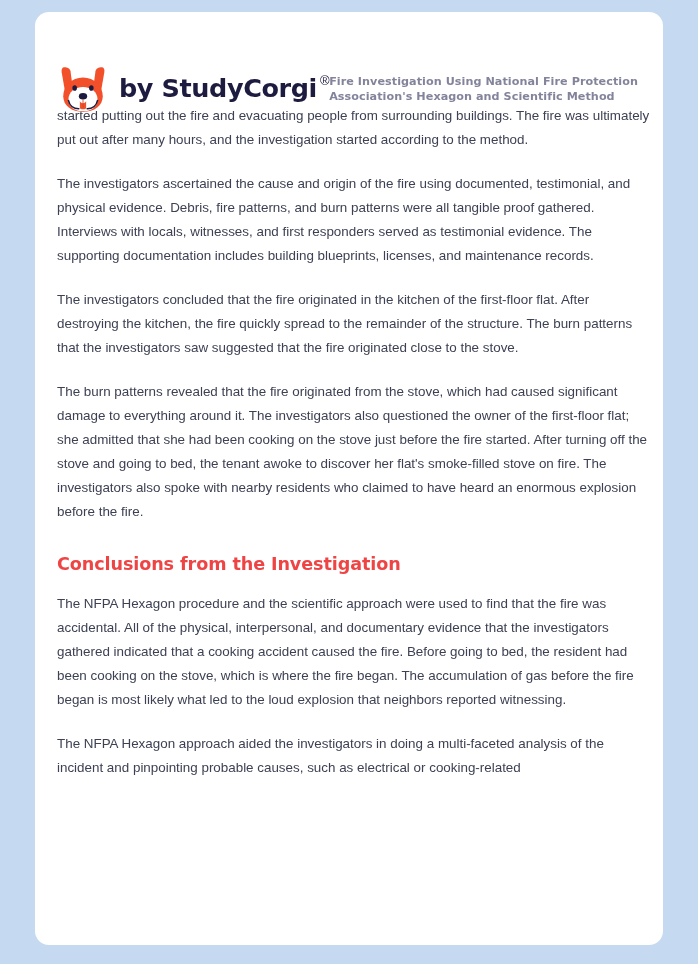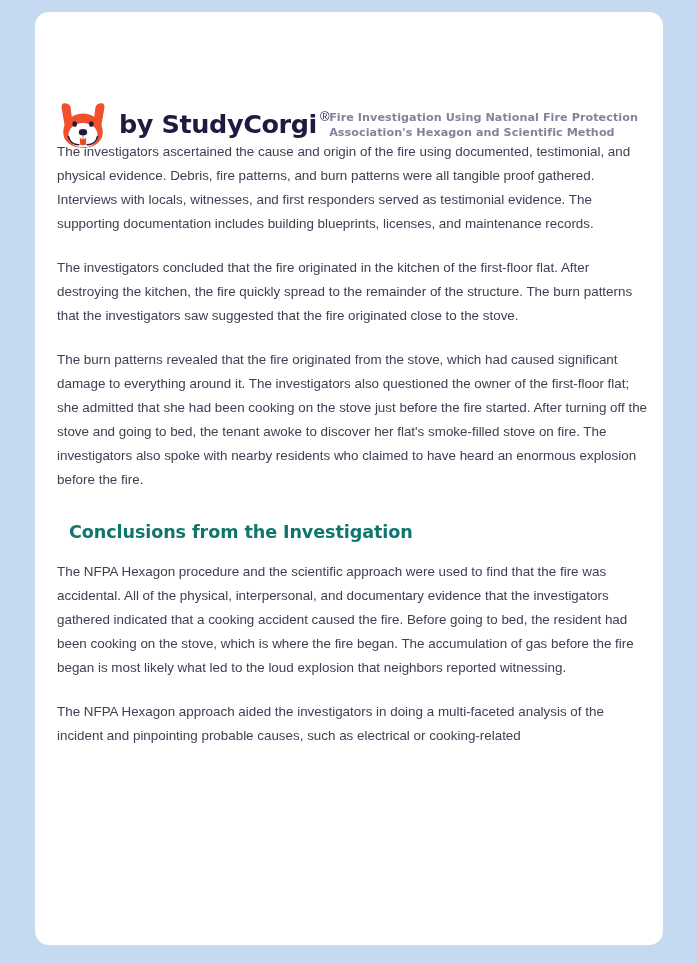"by StudyCorgi ®" .doc-header { margin-top: 36px -> none }
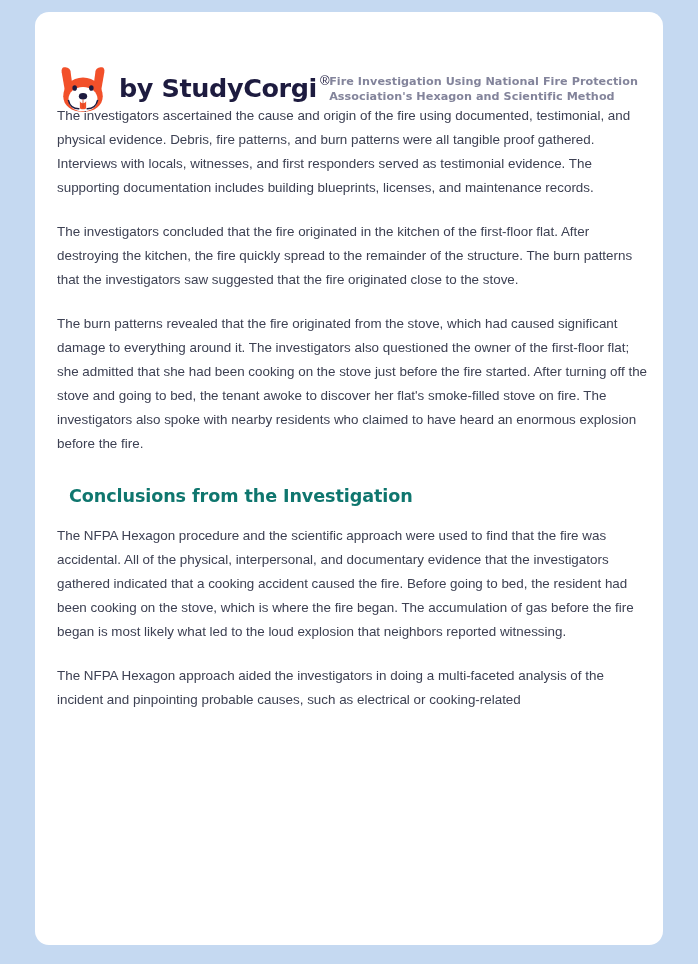"started putting out the fire" p.para { html: none -> <p>started putting out the fire and evacuating people from surrounding buildings. The fire was ultimately put out after many hours, and the investigation started according to the method.</p> }
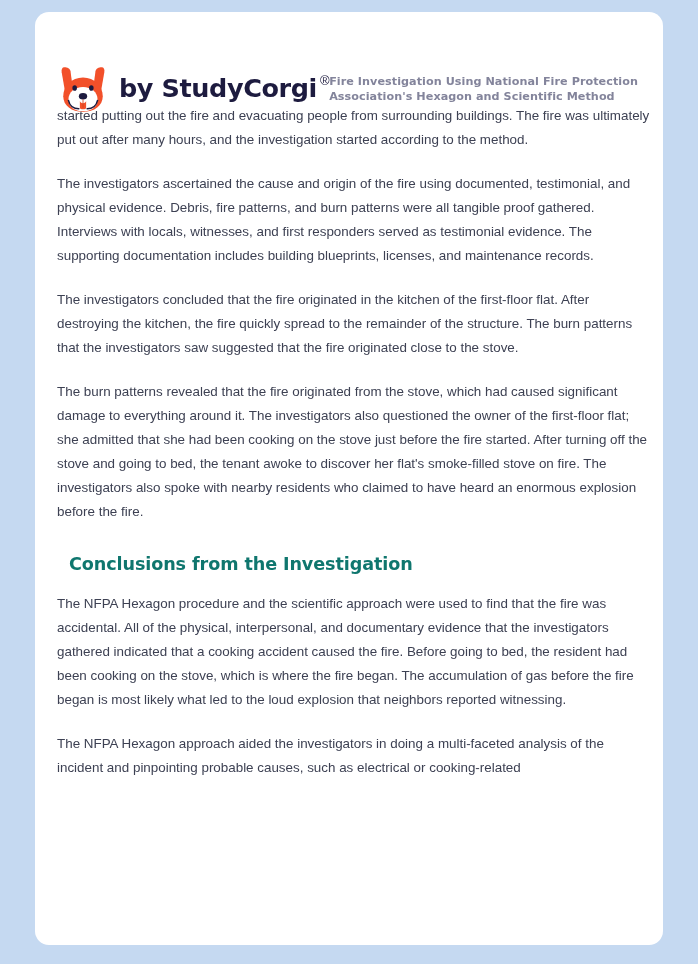"Conclusions from the Investigation" .section-heading { color: #0f766e -> #ef4444; margin: 28px 0 16px 12px -> 28px 0 16px 0 }
